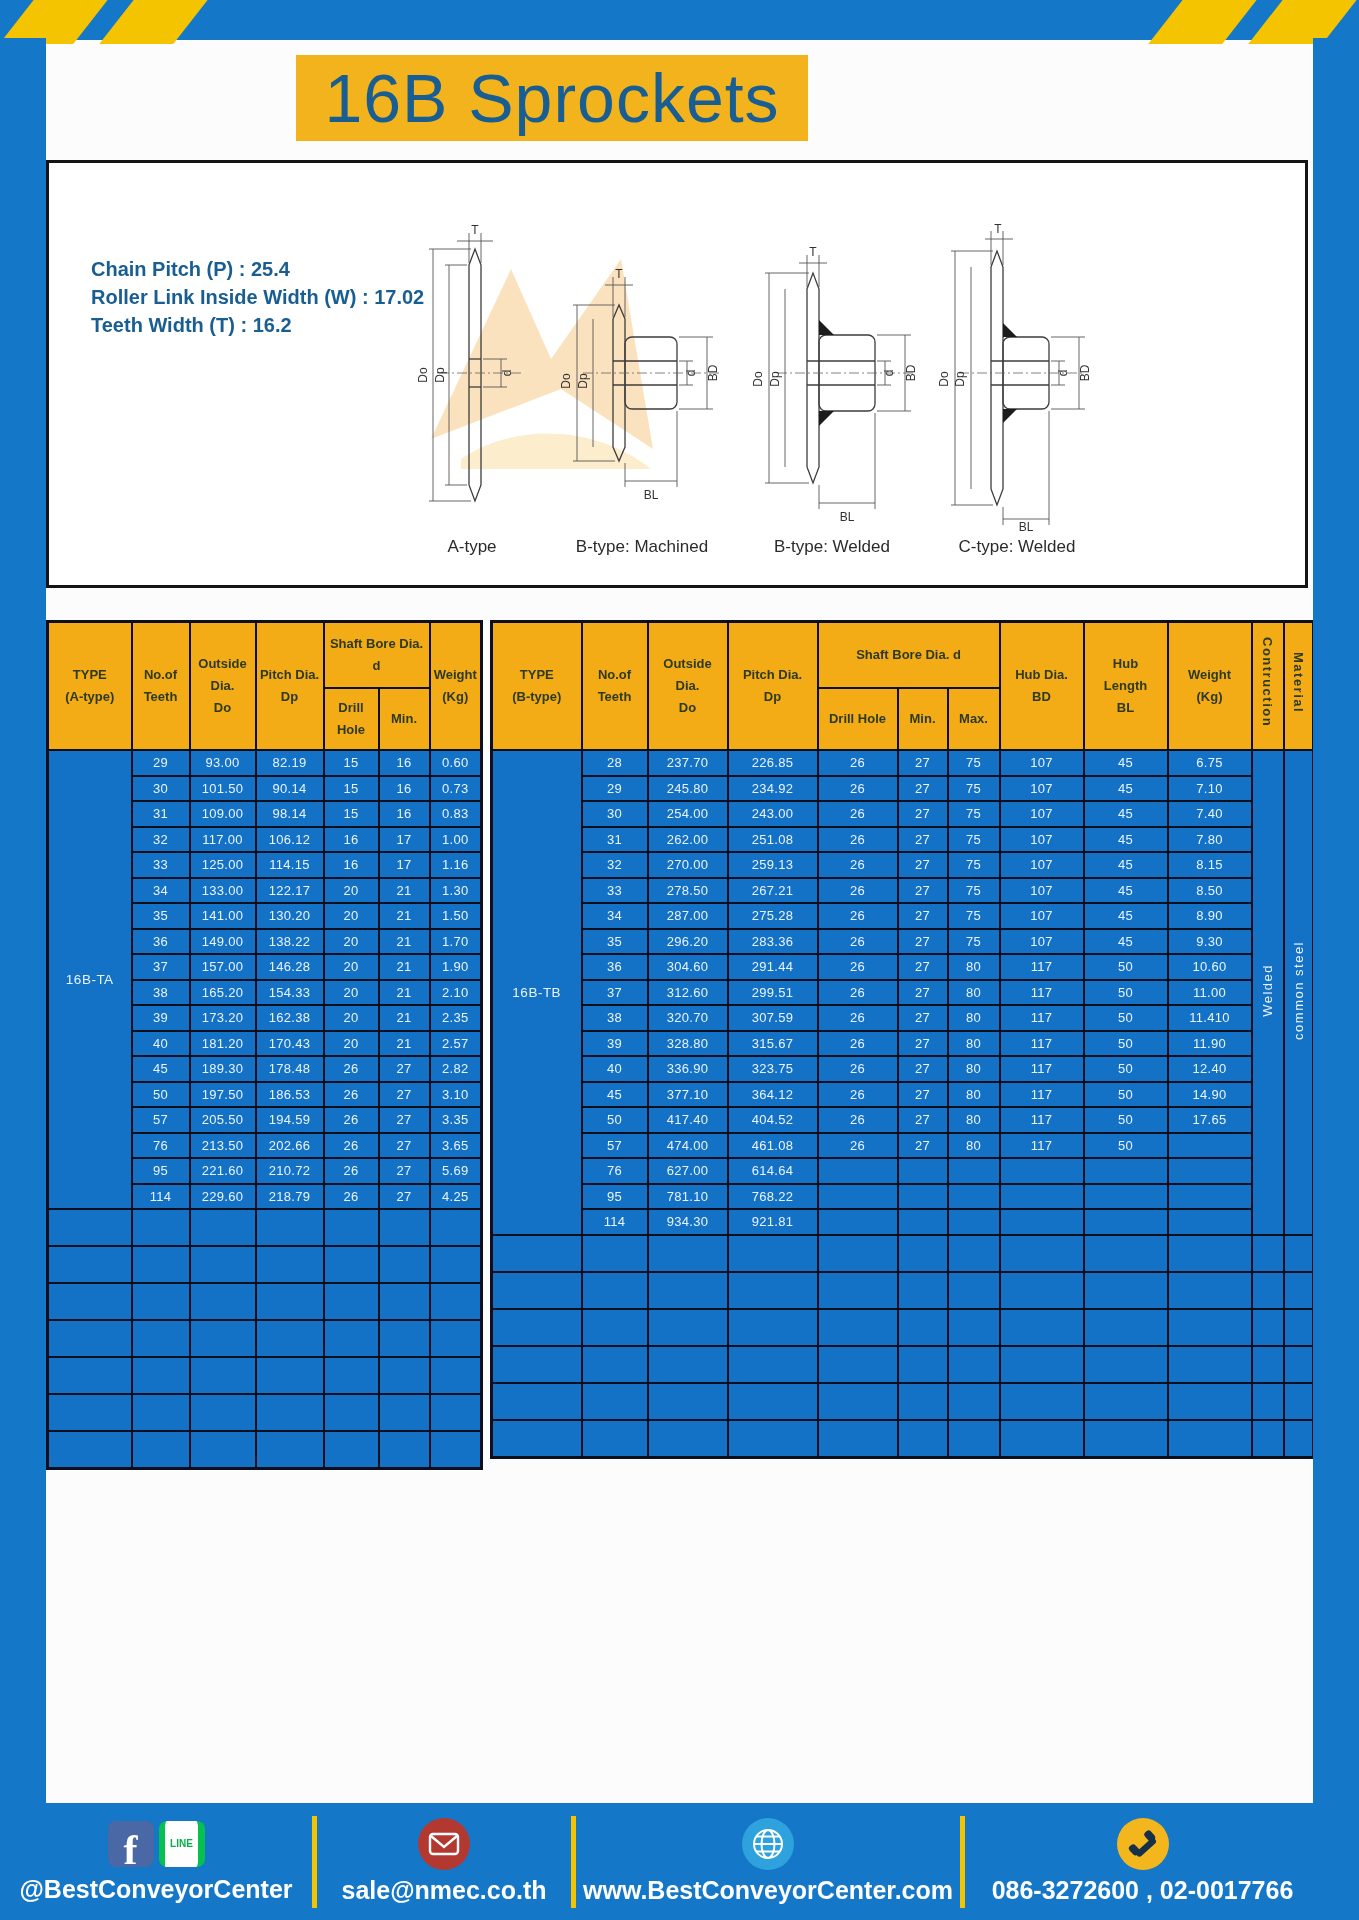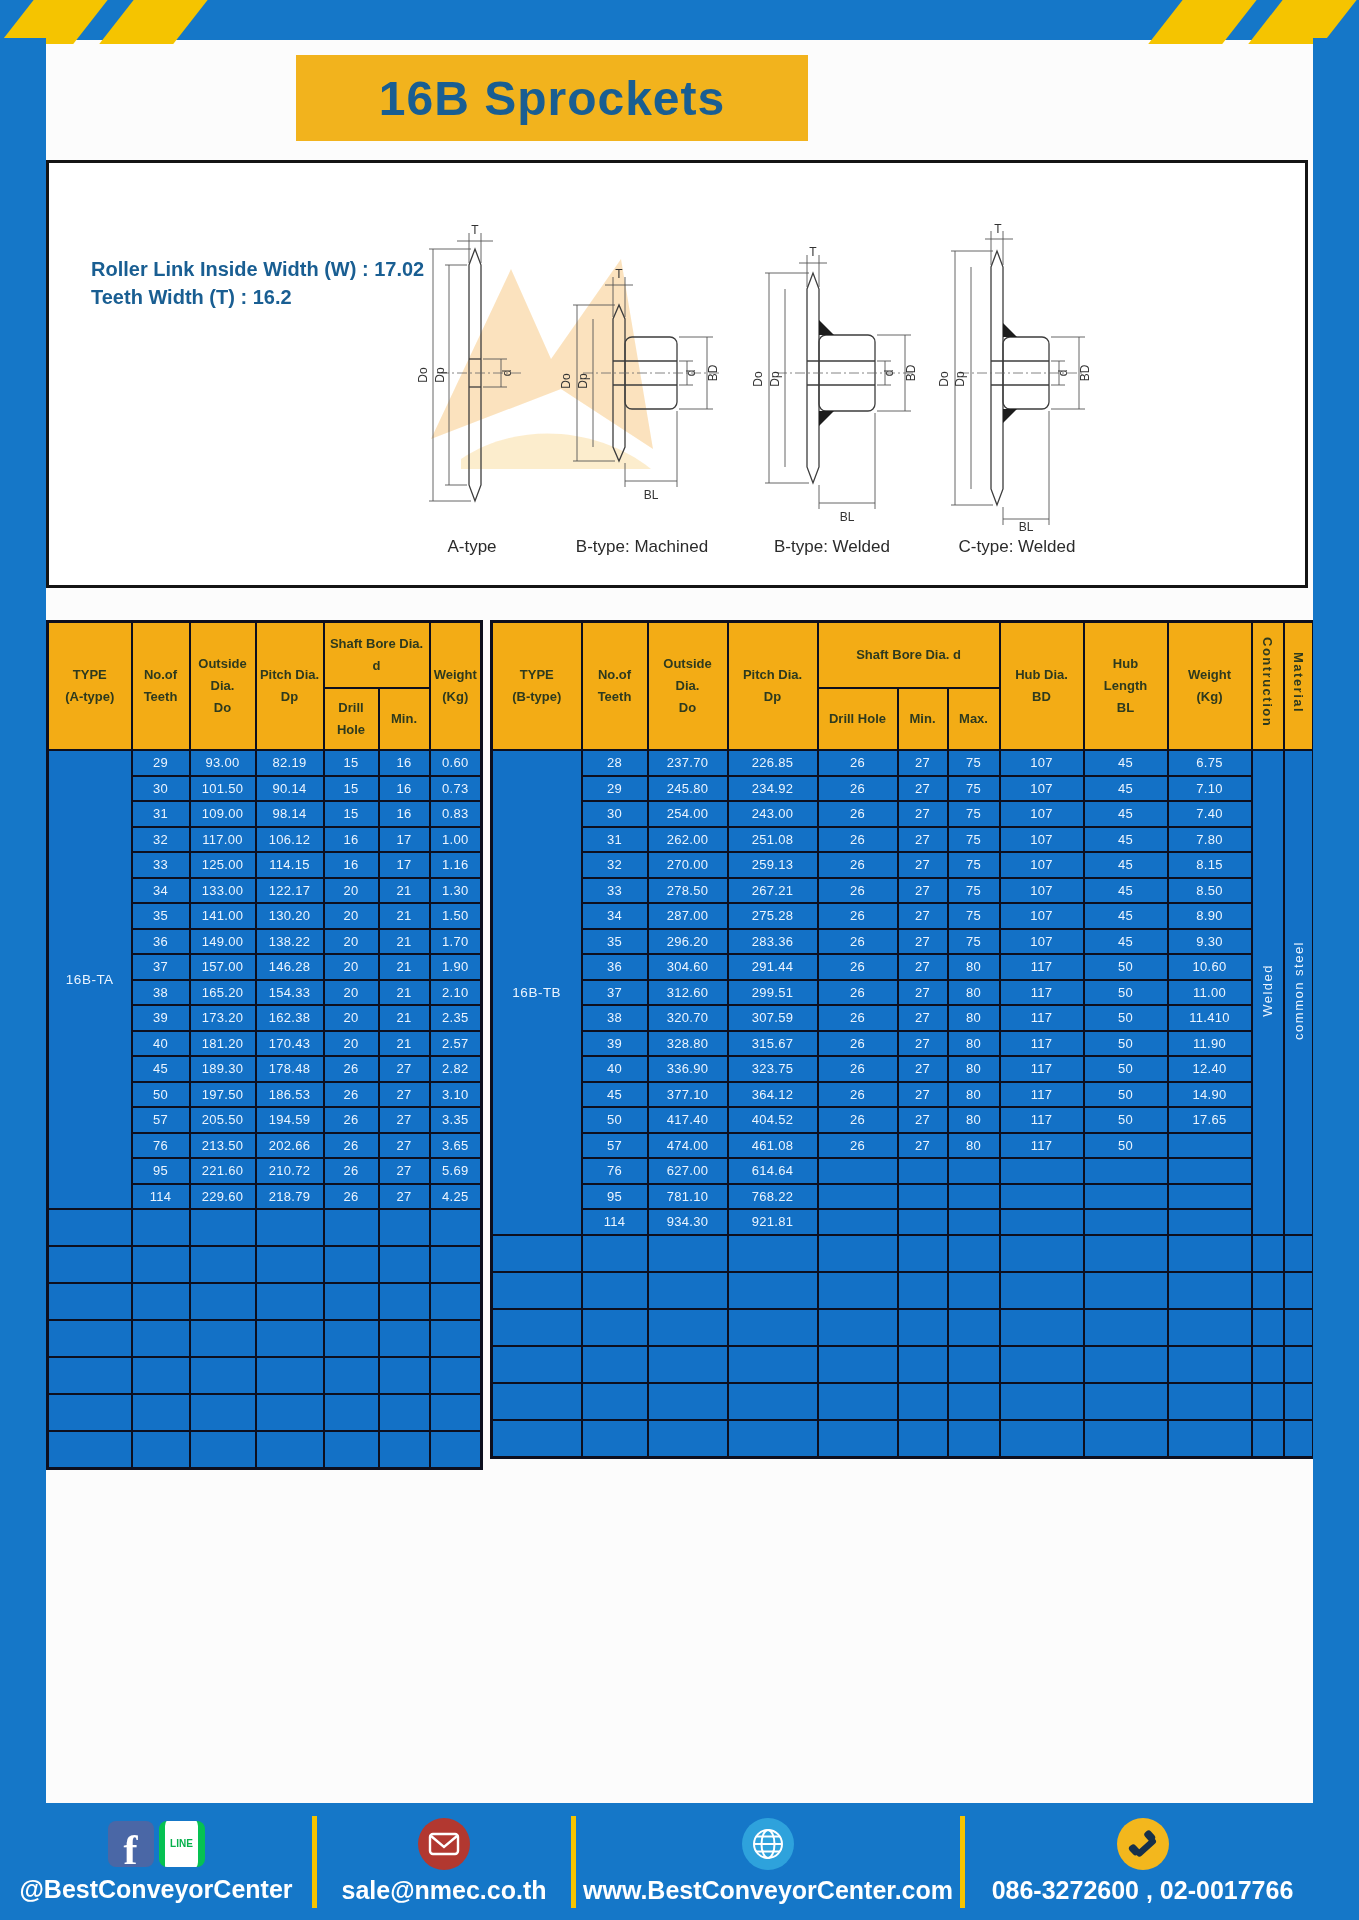"16B Sprockets" .title-box span { font-size: 48px -> 68px; font-weight: bold -> normal }
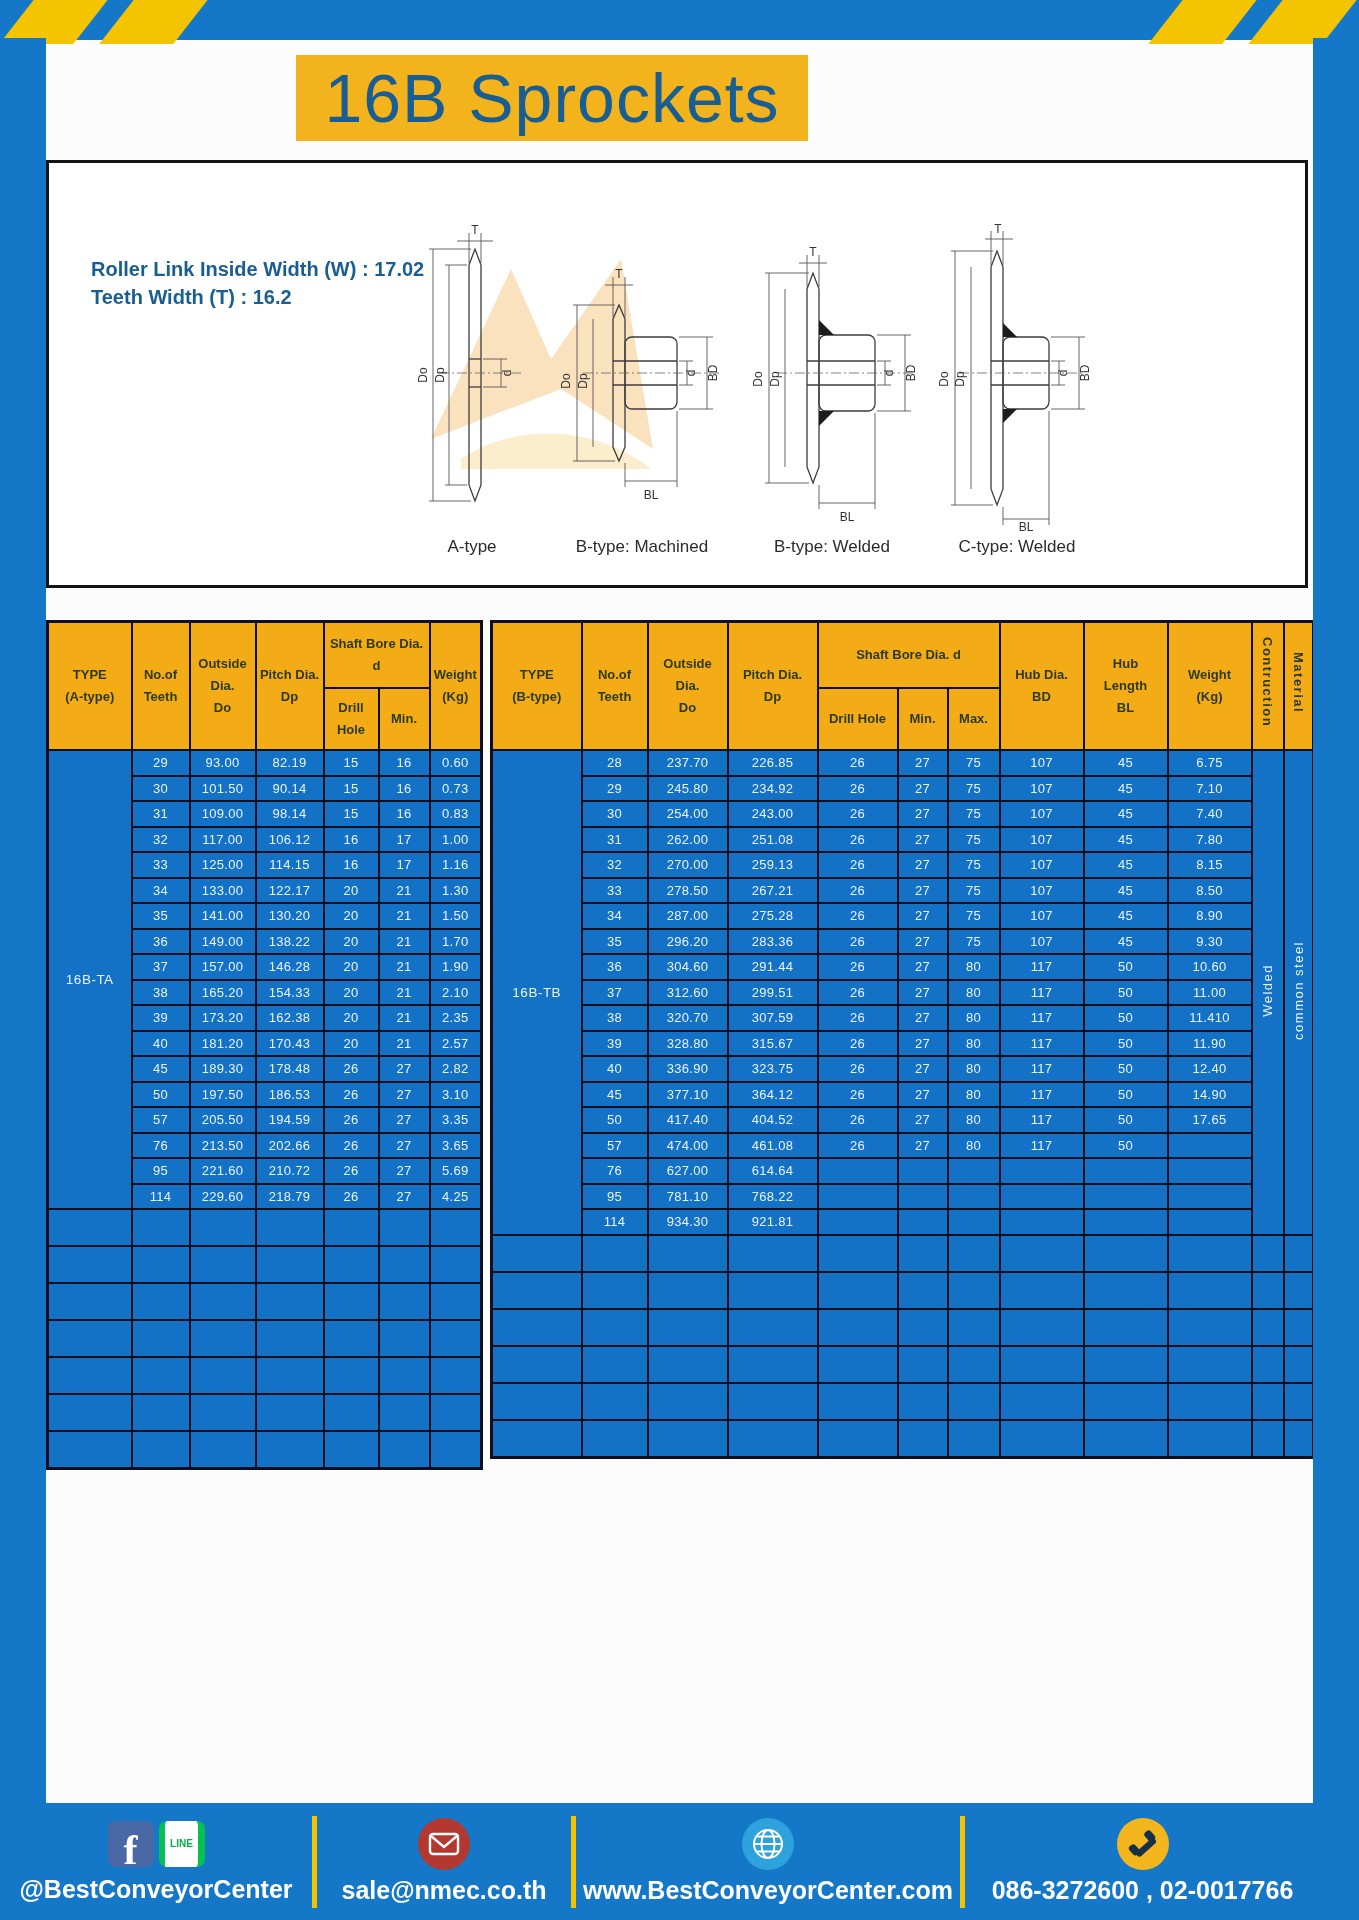"Chain Pitch (P) : 25.4" div.spec-line { html: none -> <div>Chain Pitch (P) : 25.4</div> }
